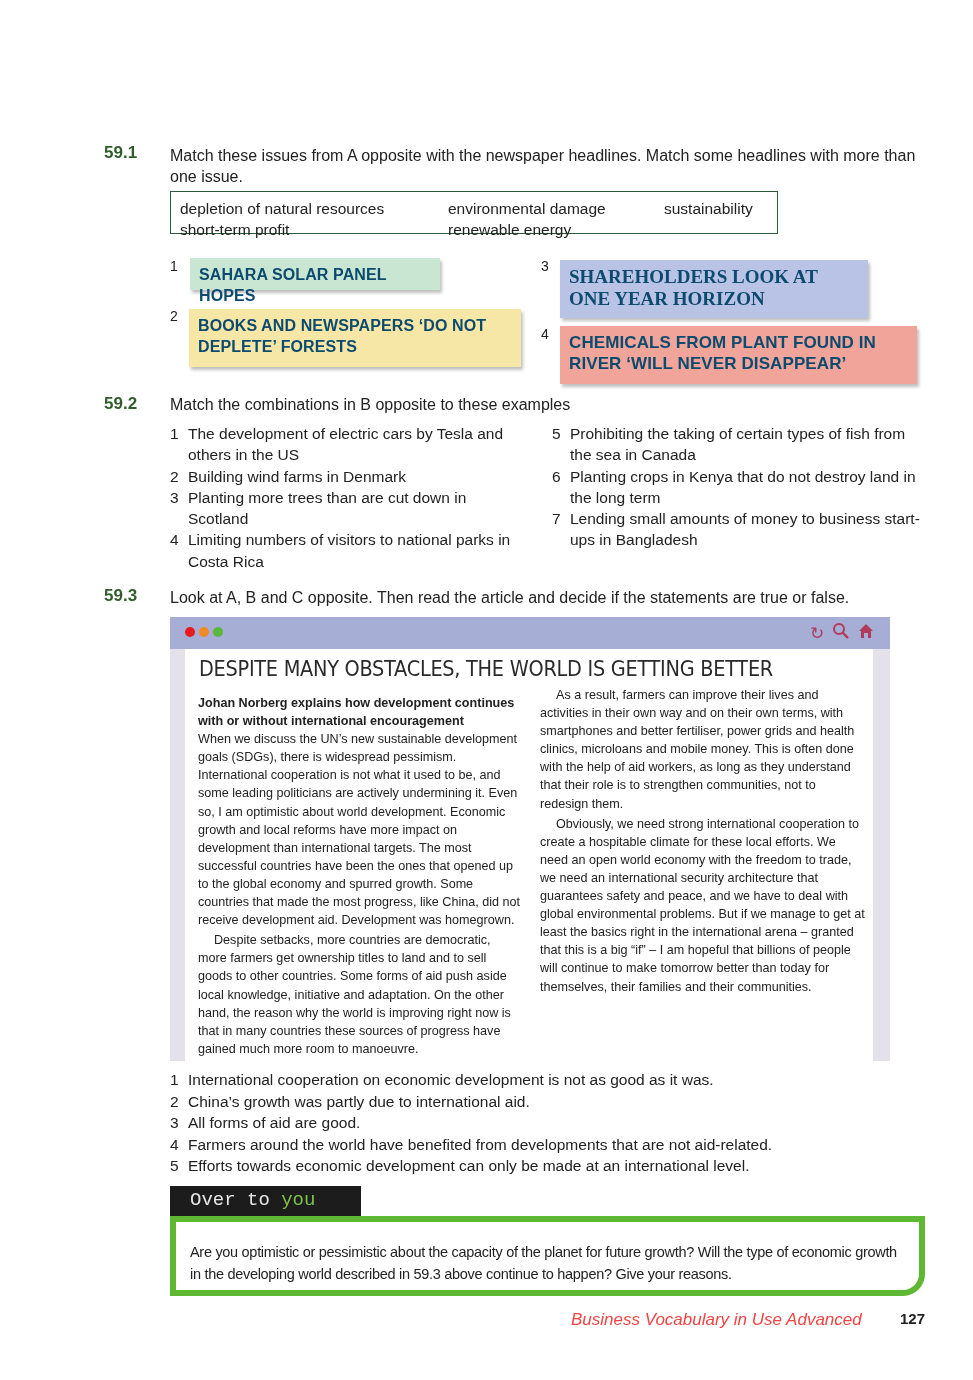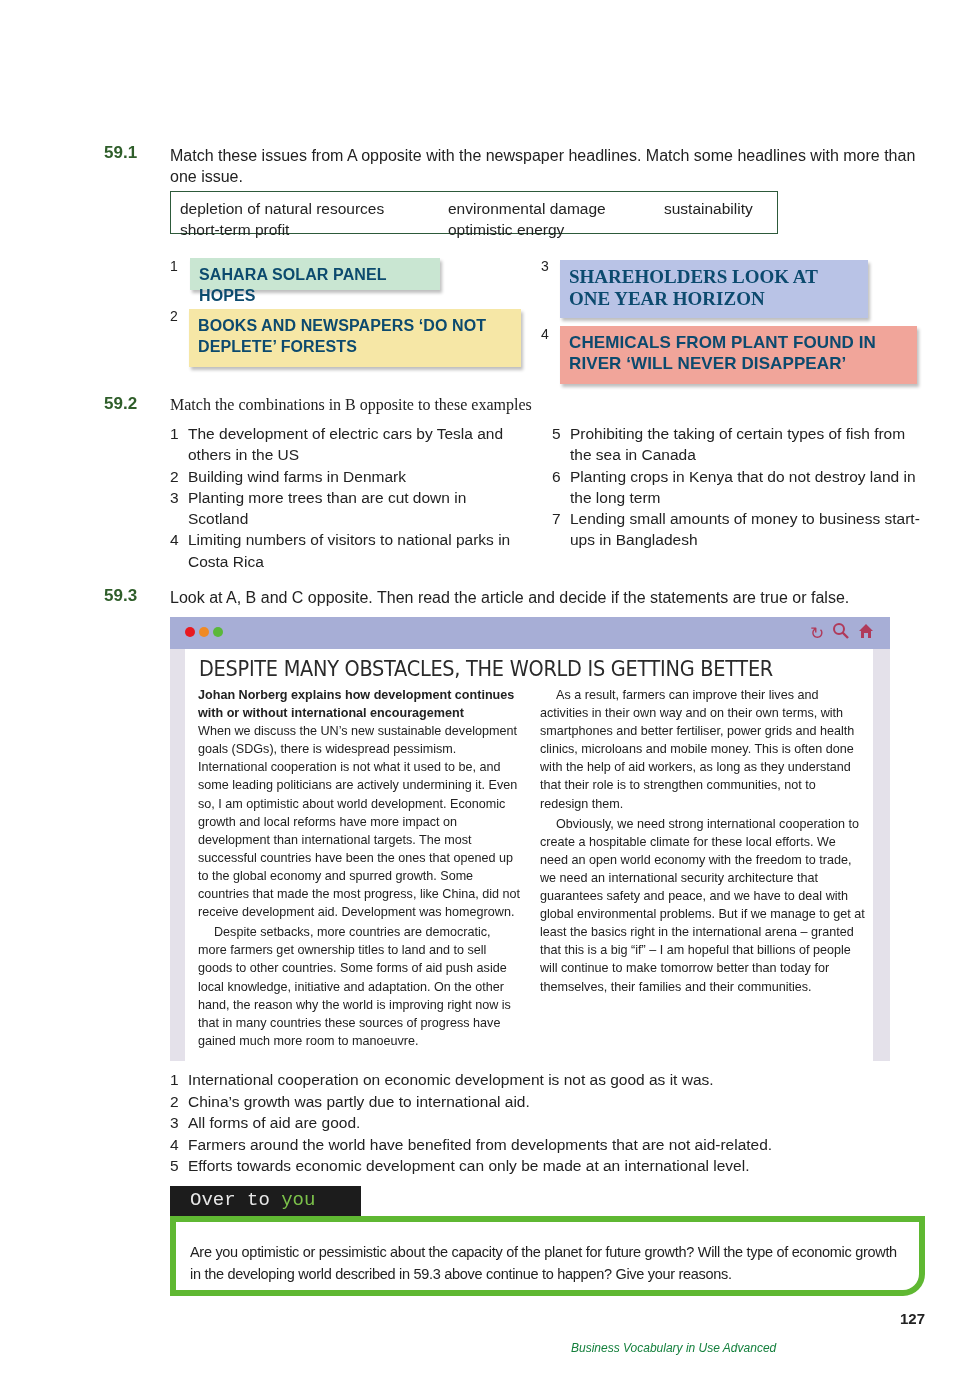"optimistic energy" span { text: optimistic -> renewable }
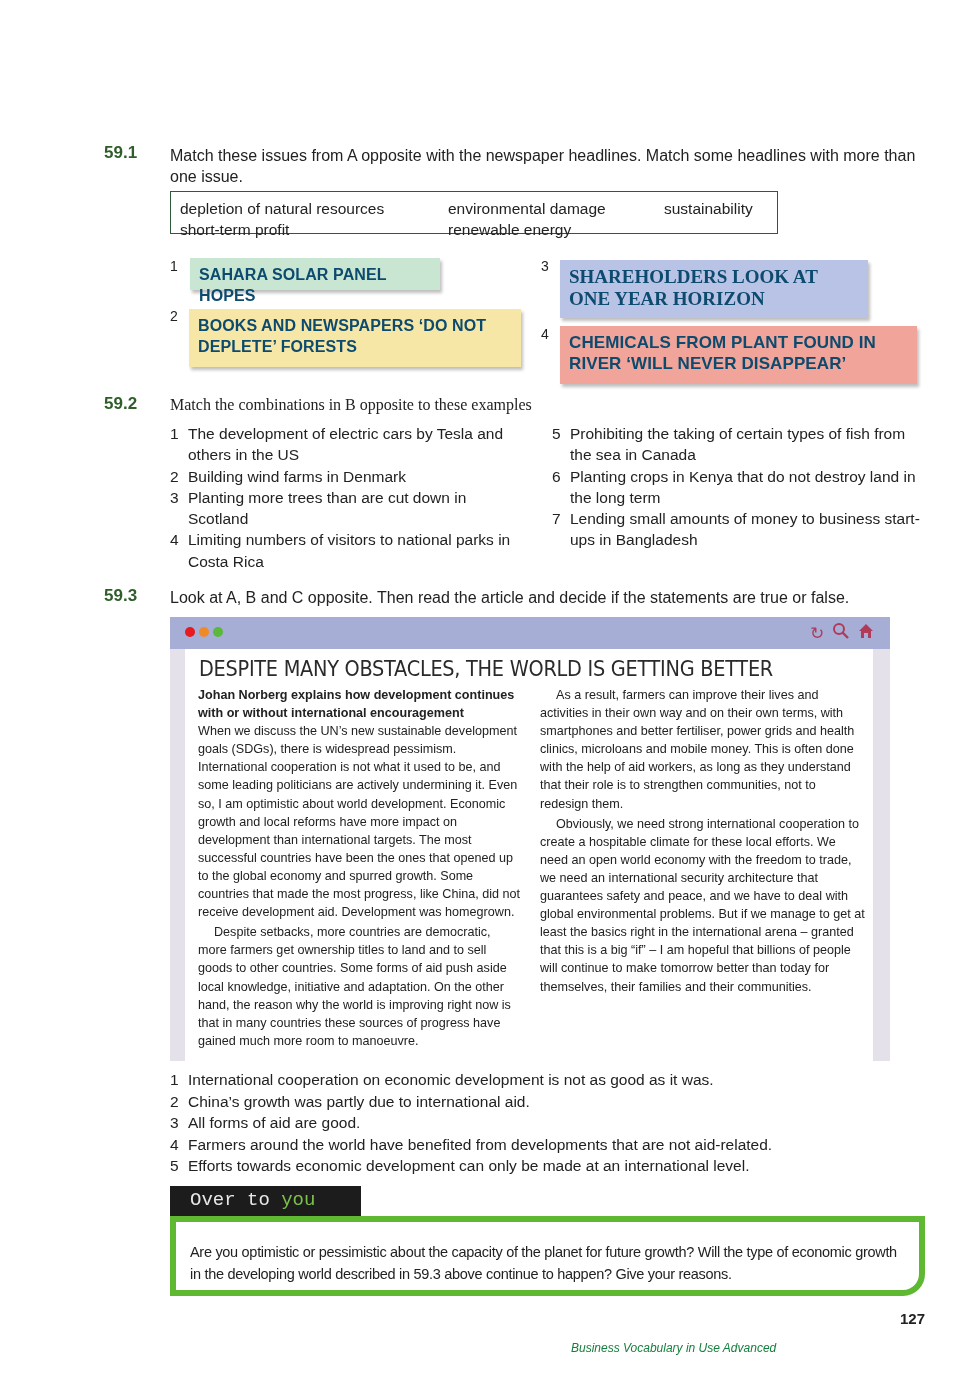"Match the combinations in B" div.instr { font-family: Liberation Serif, serif -> none }
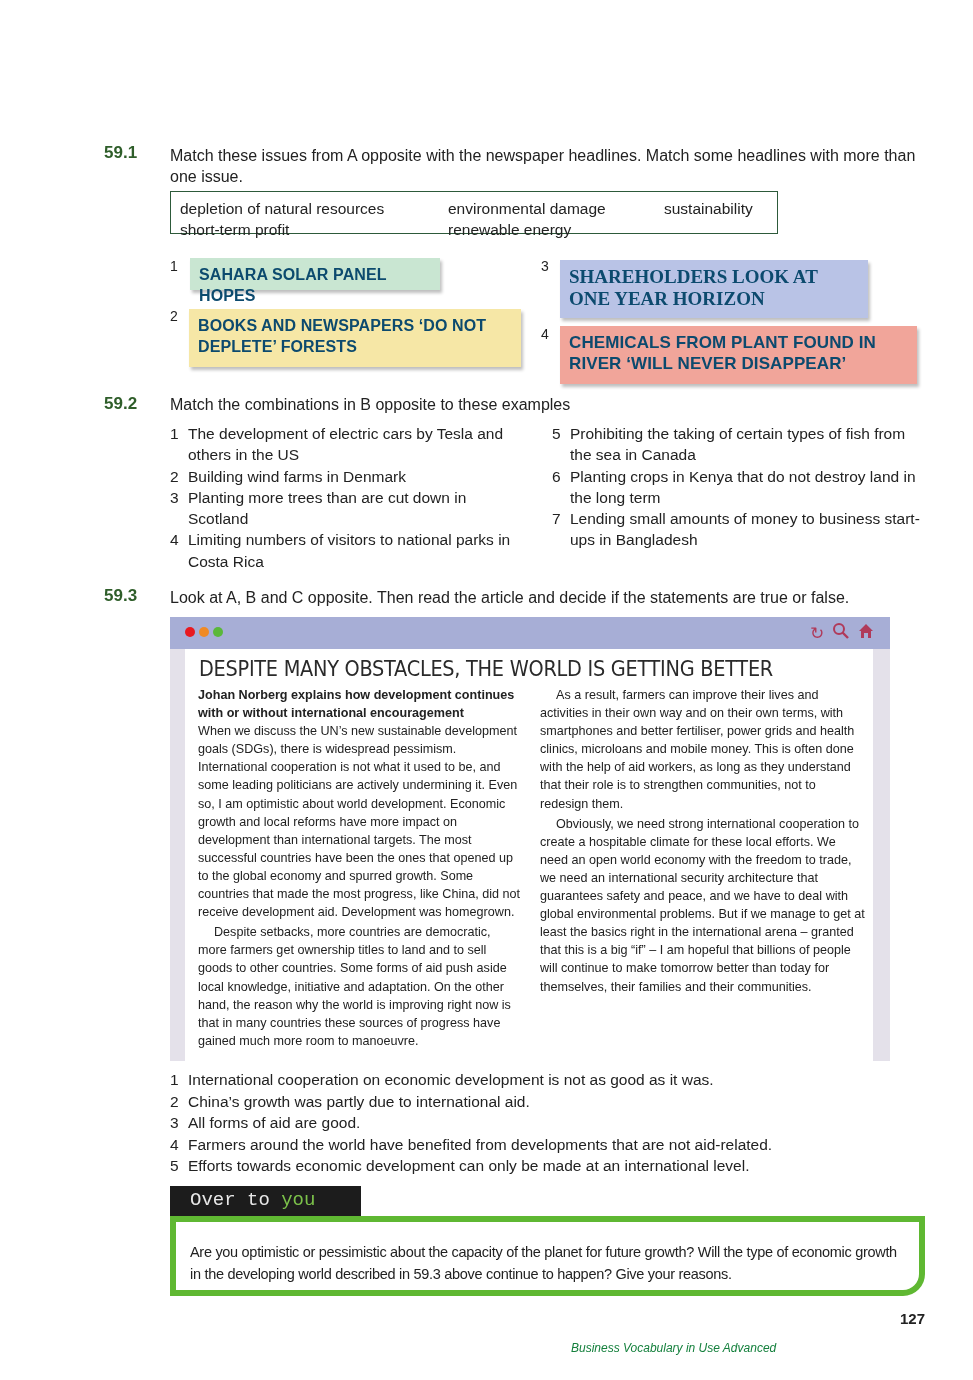"Johan Norberg explains how development" div.col { margin-top: none -> 8px }
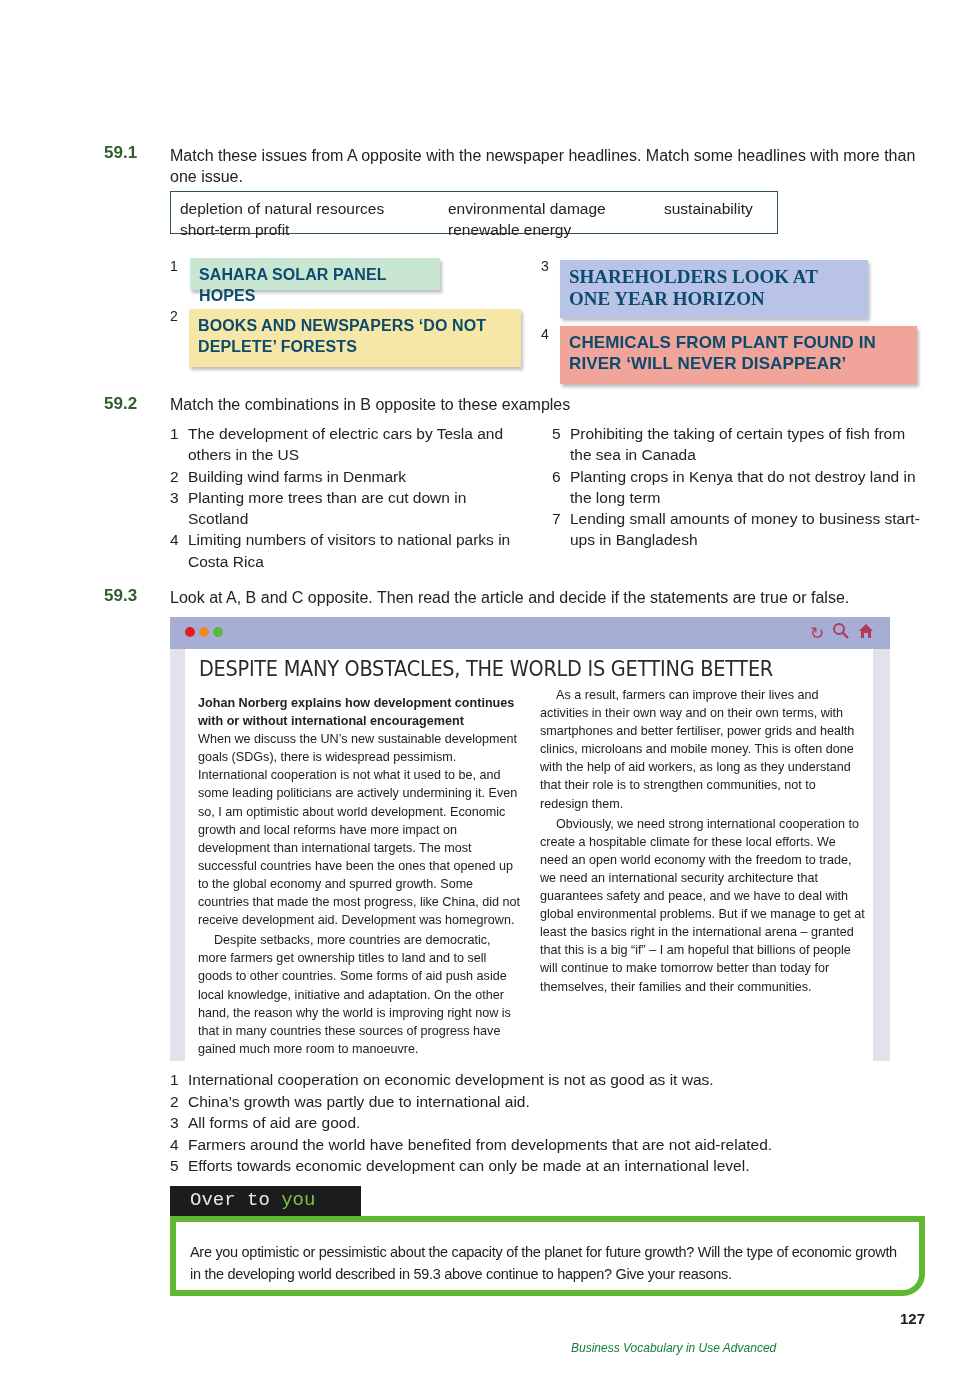"Business Vocabulary in Use Advanced" .footer-title { color: #15803d -> #ef4444; font-size: 12px -> 17px; margin-top: 31px -> none }
